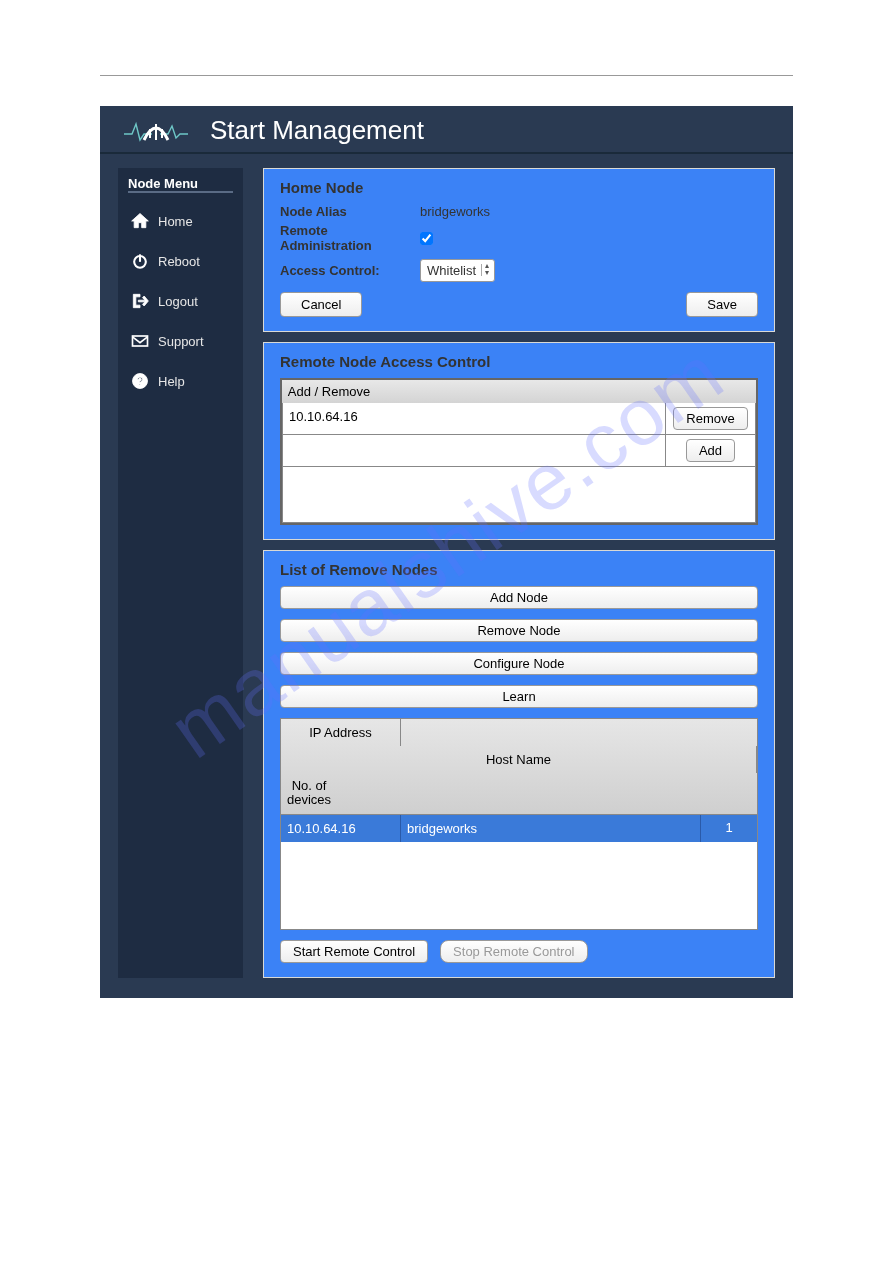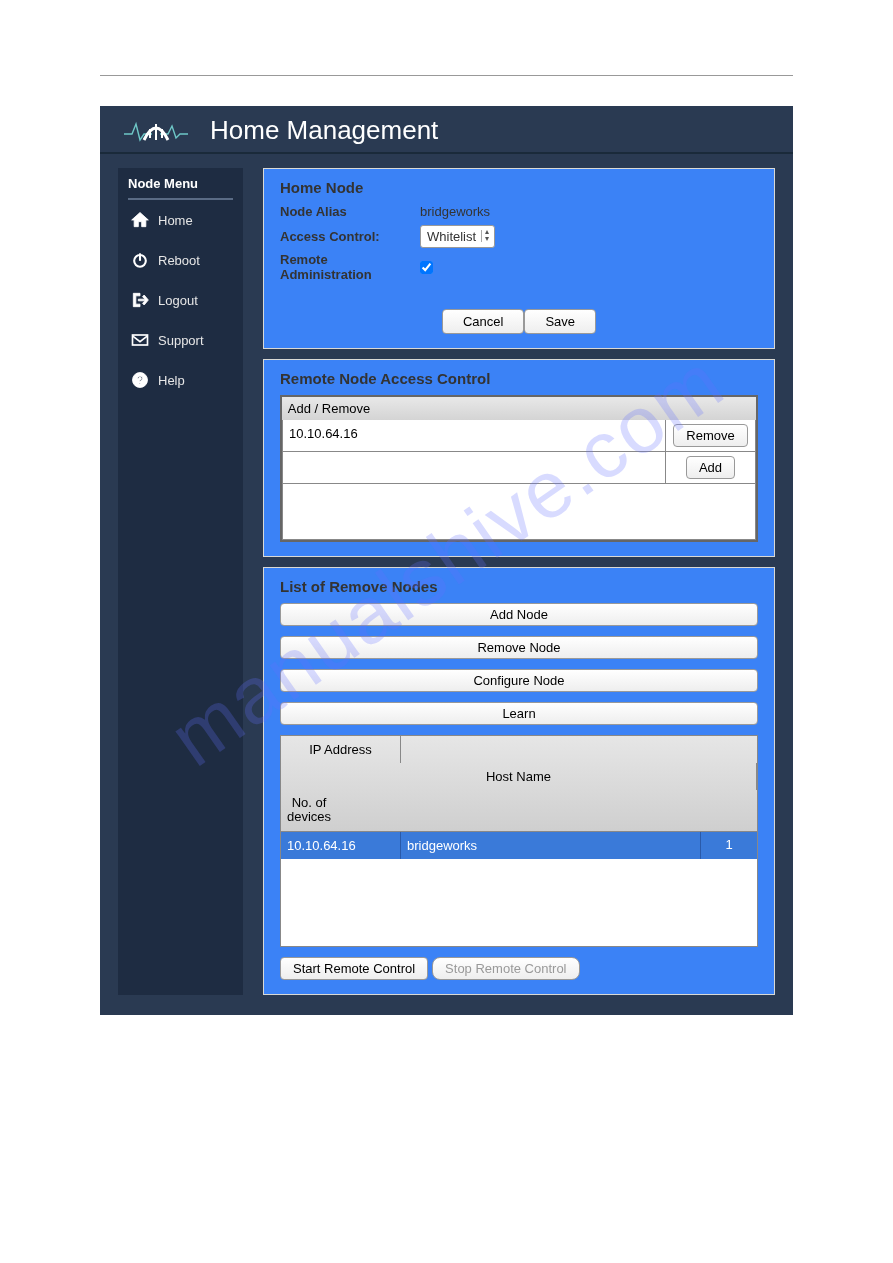"Home Management" div.page-title { text: Home -> Start }
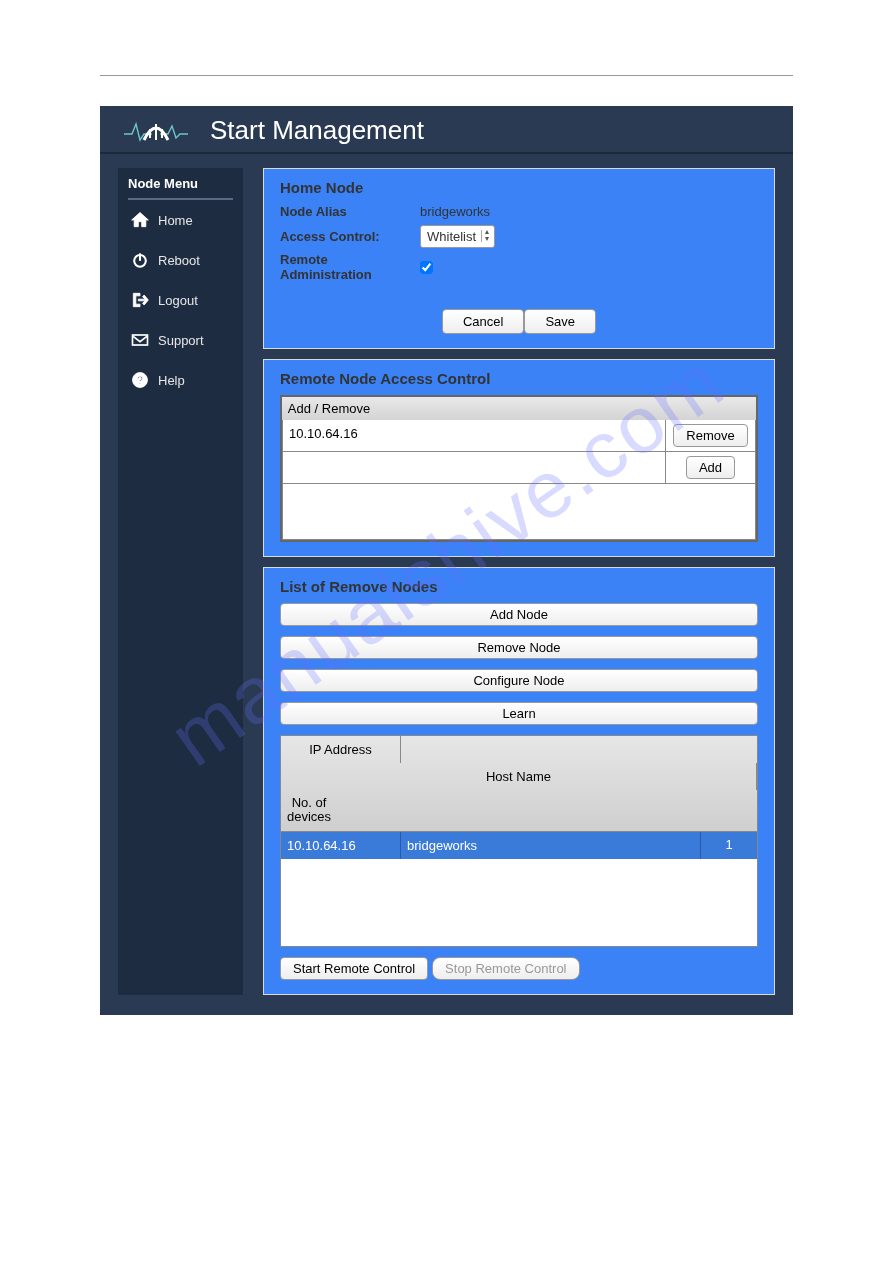"Node Menu" .sidebar-title { margin-bottom: none -> 8px; padding-bottom: 7px -> 0 }
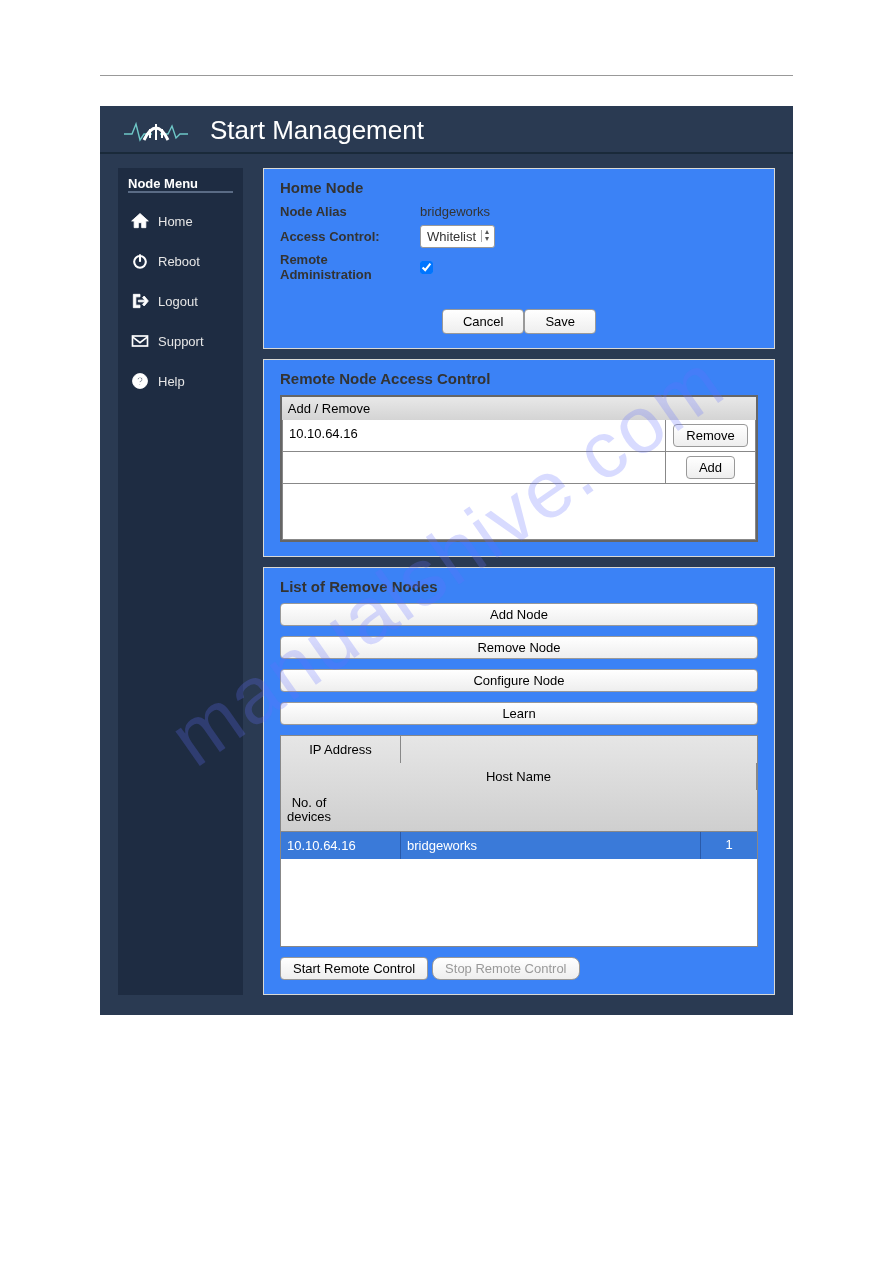"Access Control:" div.form-row { order: before "Remote Administration" -> after "Remote Administration" }
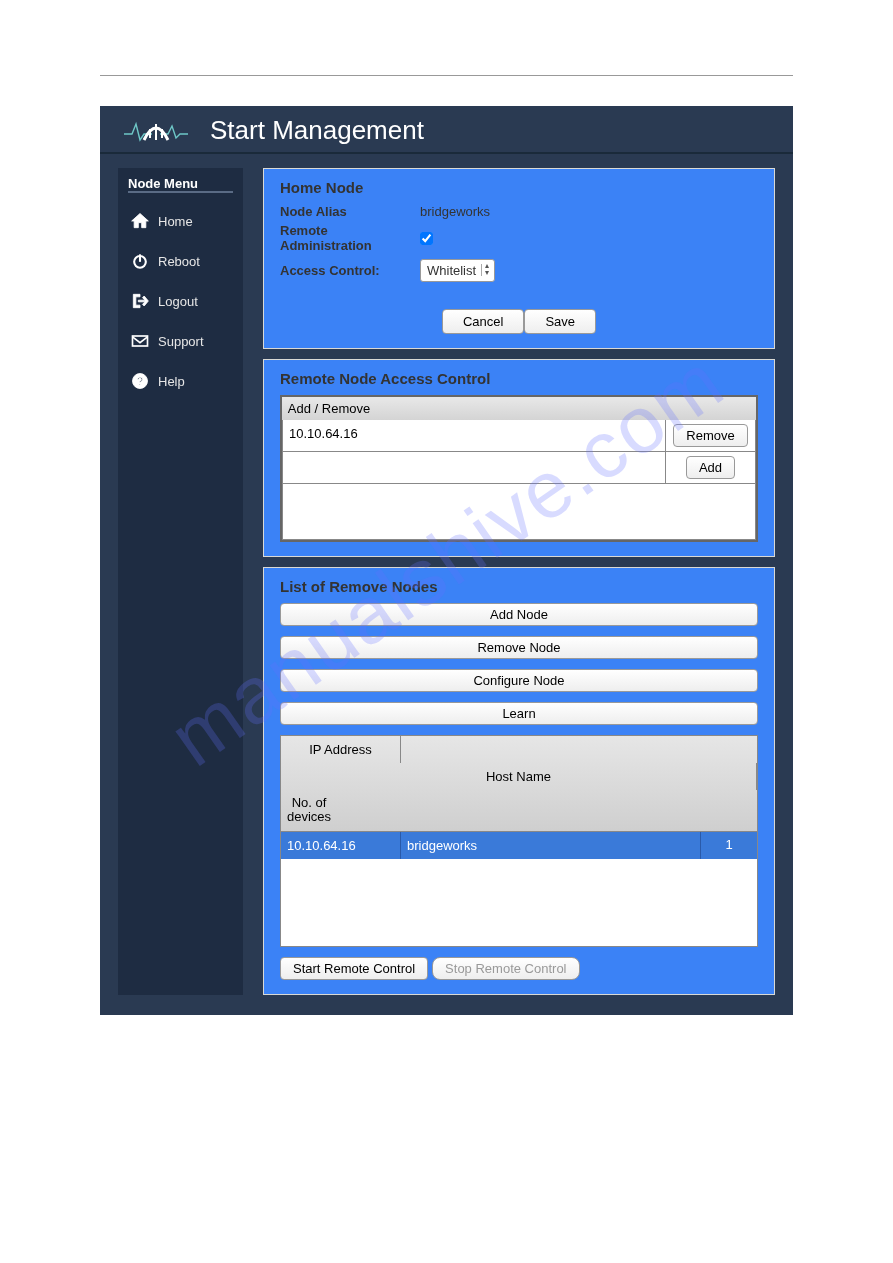"Cancel" .btn-row { justify-content: center -> space-between; margin-top: 27px -> 10px }
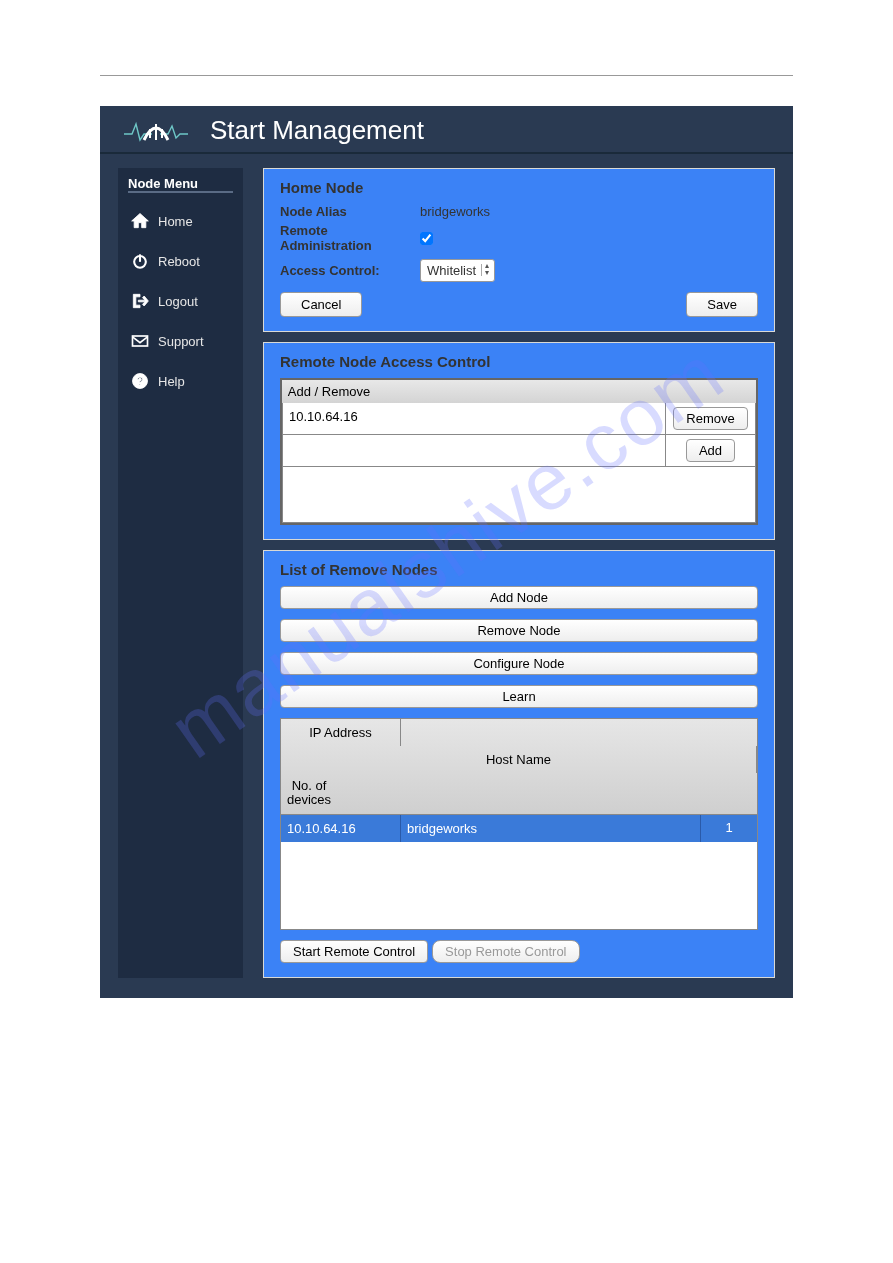"Start Remote Control" .bottom-row { gap: 4px -> 12px }
